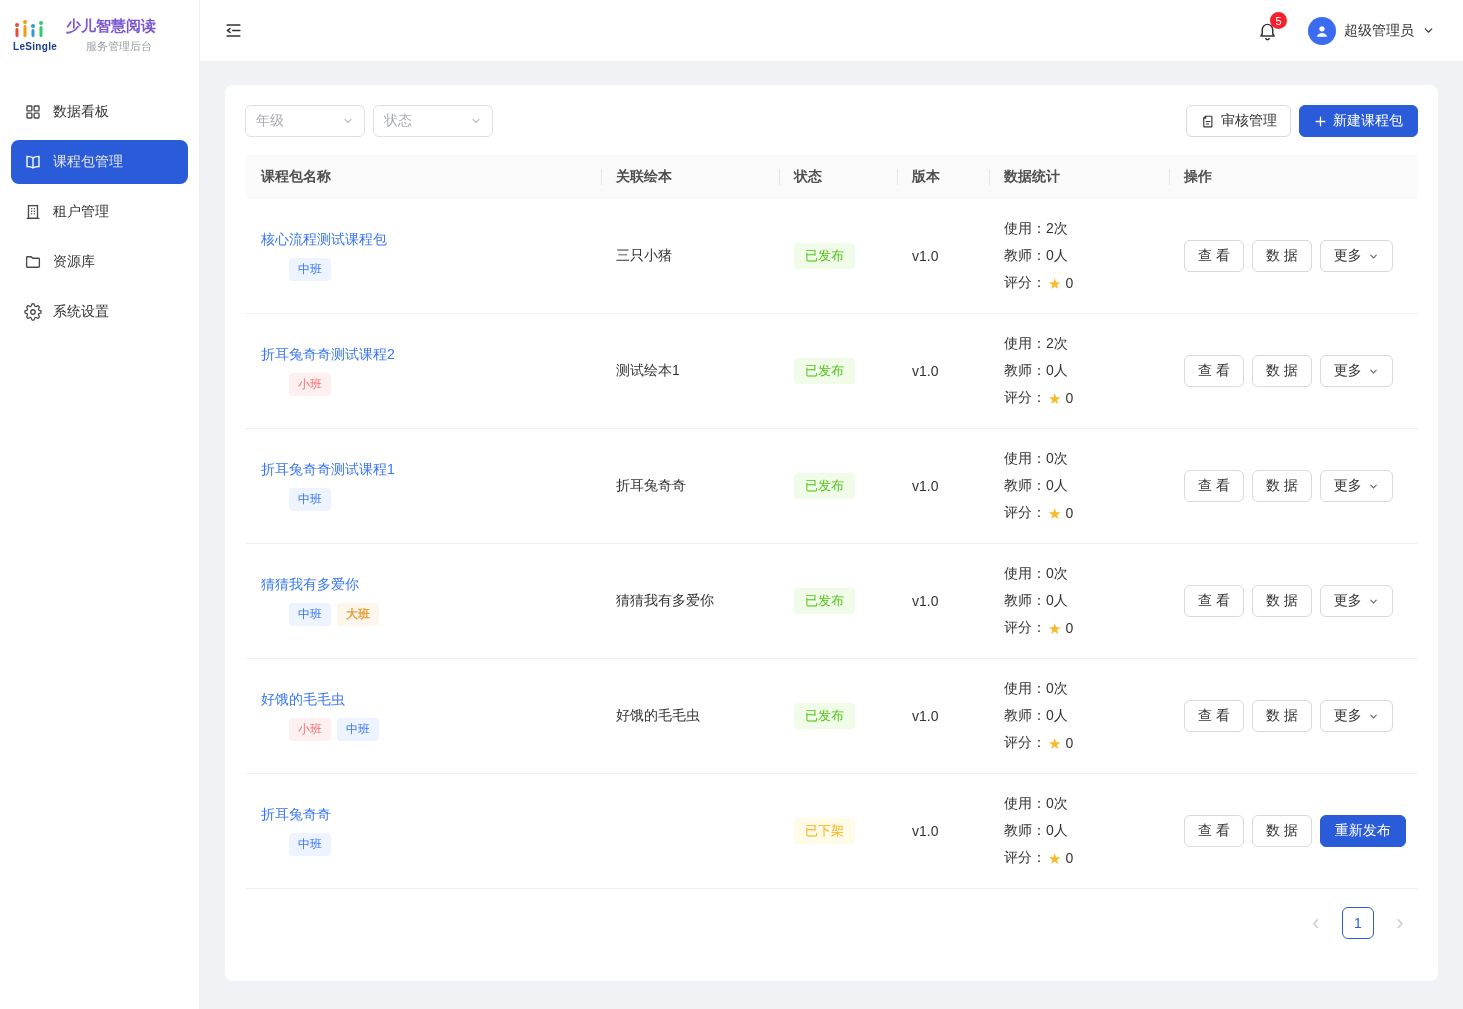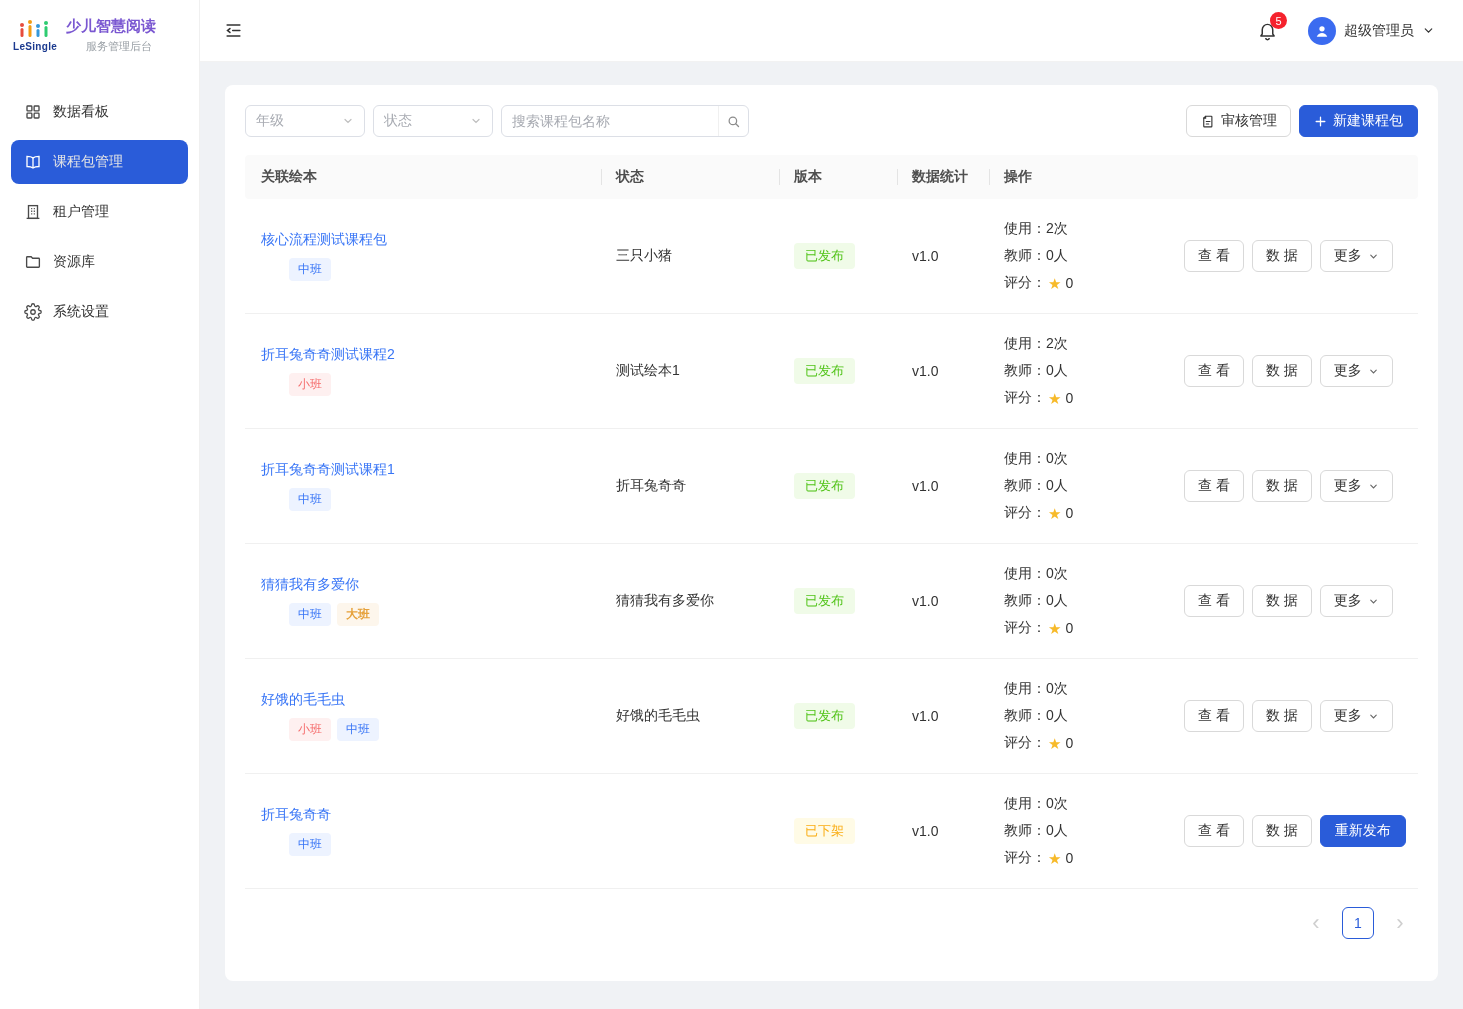"LeSingle" .logo-mark { align-items: center -> none }
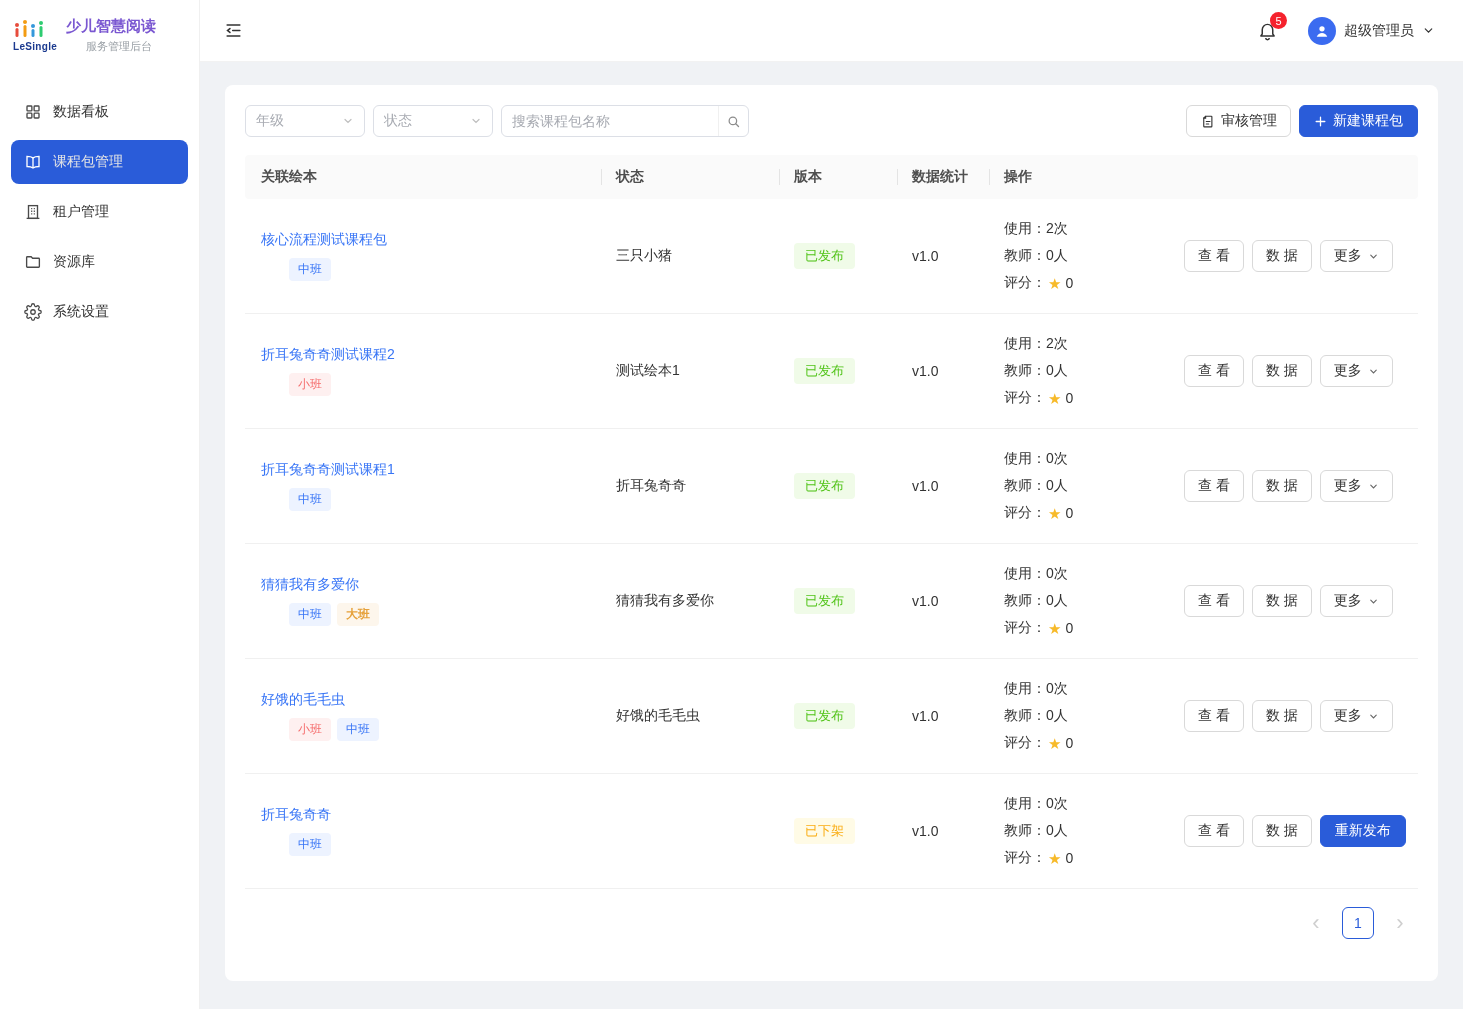"搜索课程包名称" div.search { html: <div> <input> <span> <svg> <circle></circle> <path></path> </svg> </span> </div> -> none }
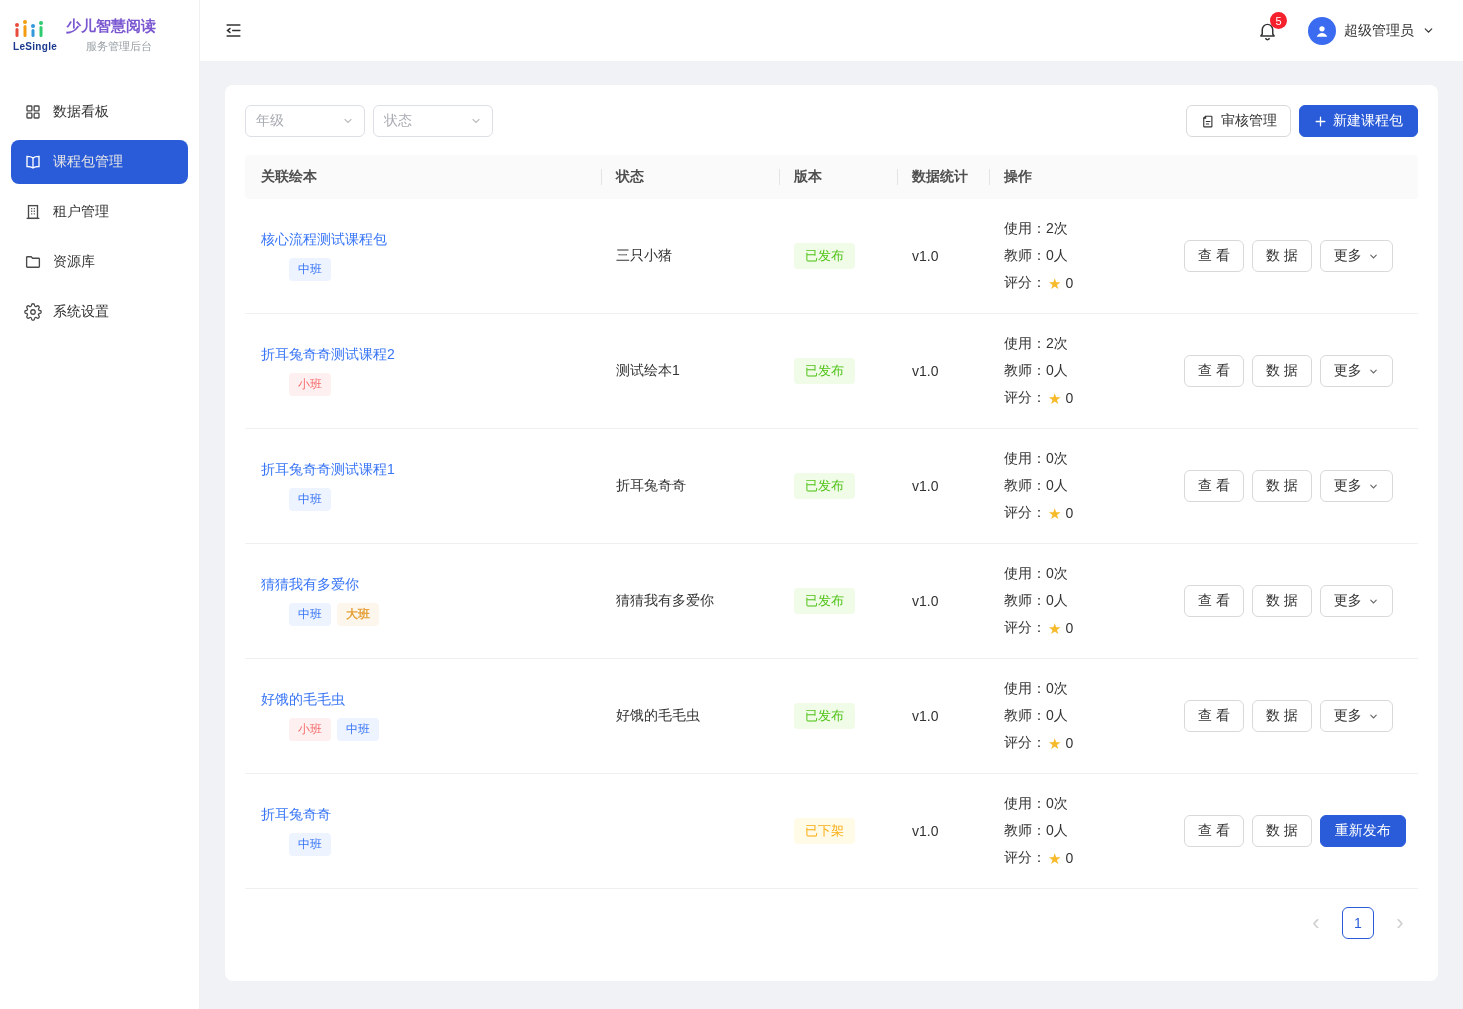"课程包名称" div.th { html: none -> <div>课程包名称</div> }
